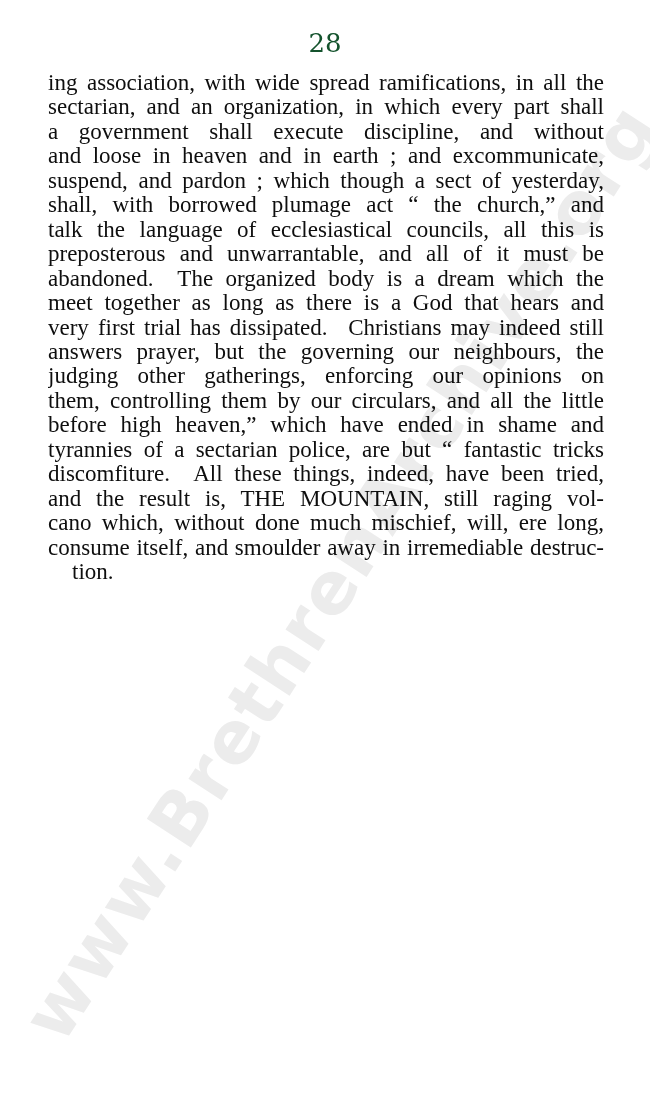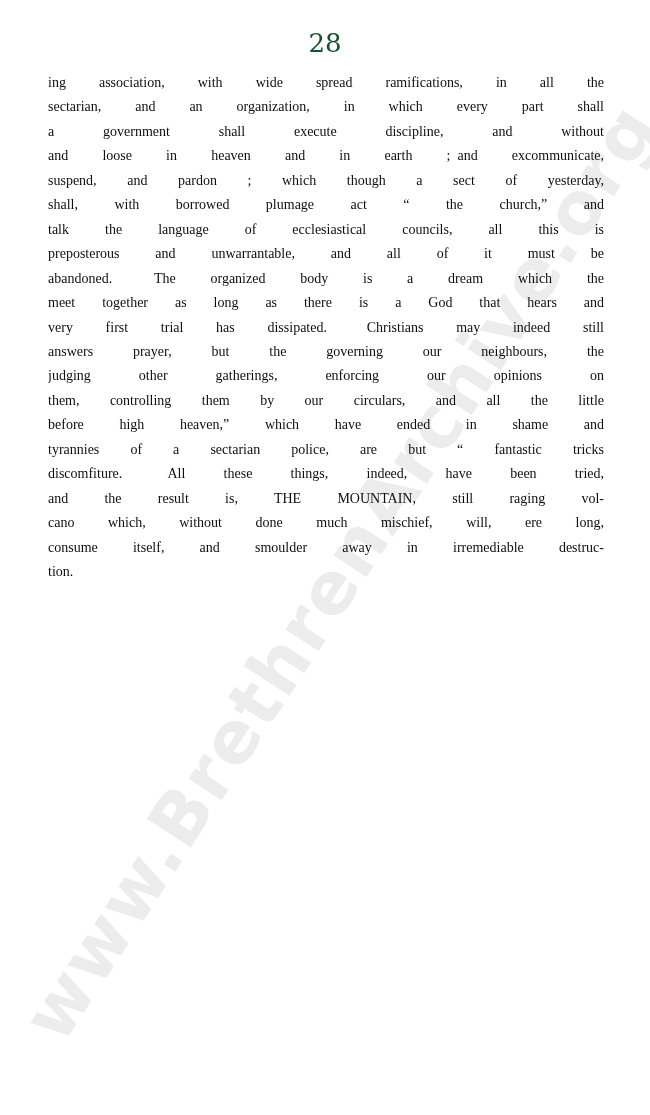"ing association, with wide spread" .text-block { font-size: 14px -> 23px }
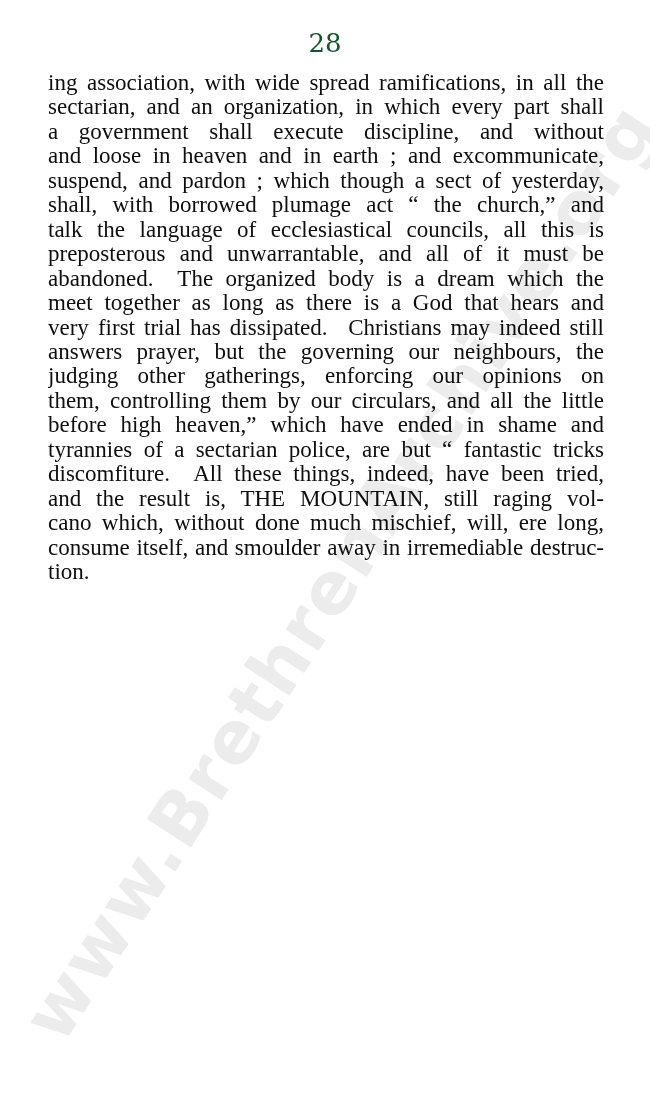"tion." .text-line.flush-left { margin-left: none -> 24px }
